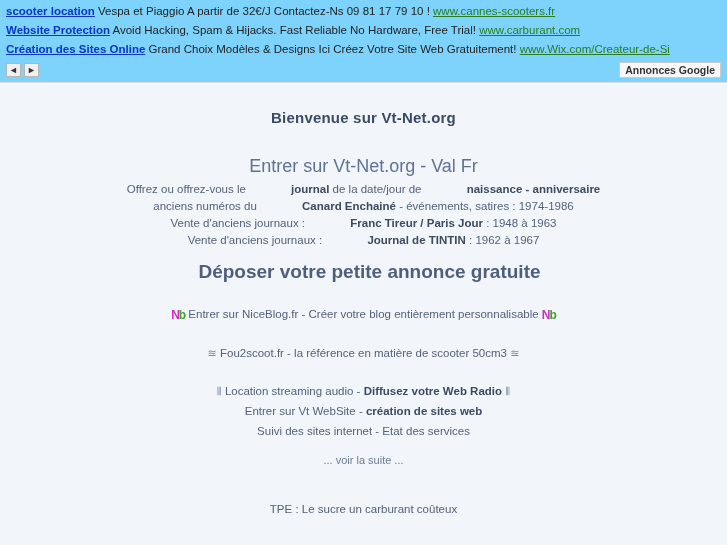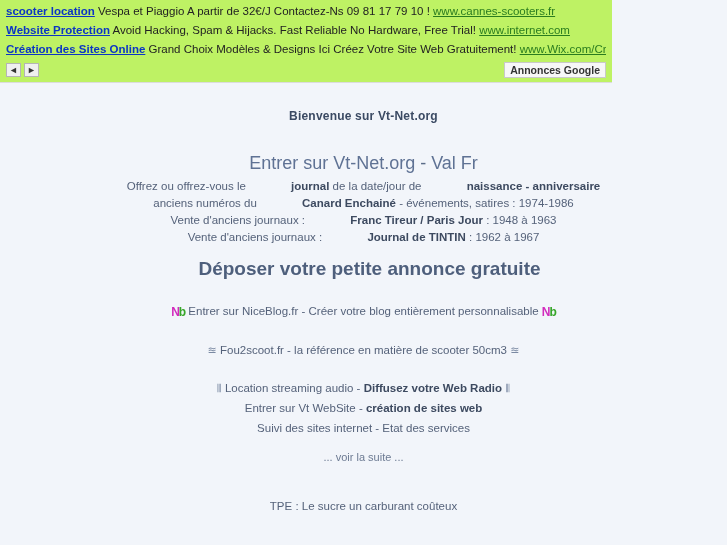"scooter location Vespa et Piaggio" .ads { background: #bef264 -> #7dd3fc; width: 612px -> 727px }
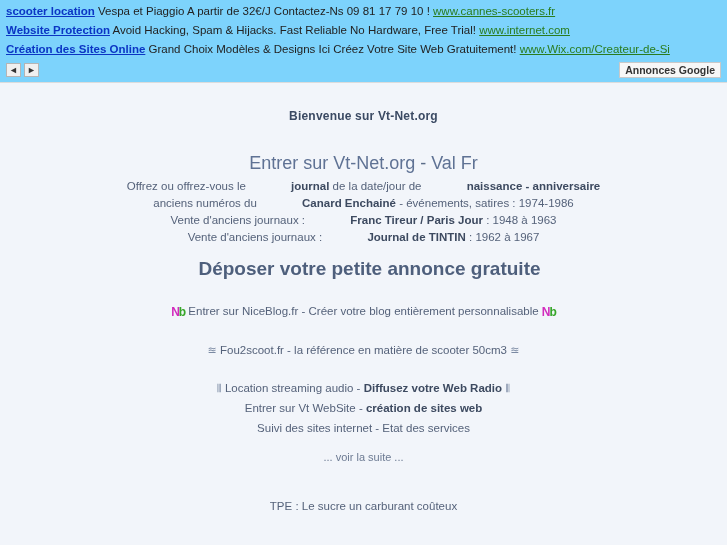"www.internet.com" a.ad-url { text: www.internet.com -> www.carburant.com }
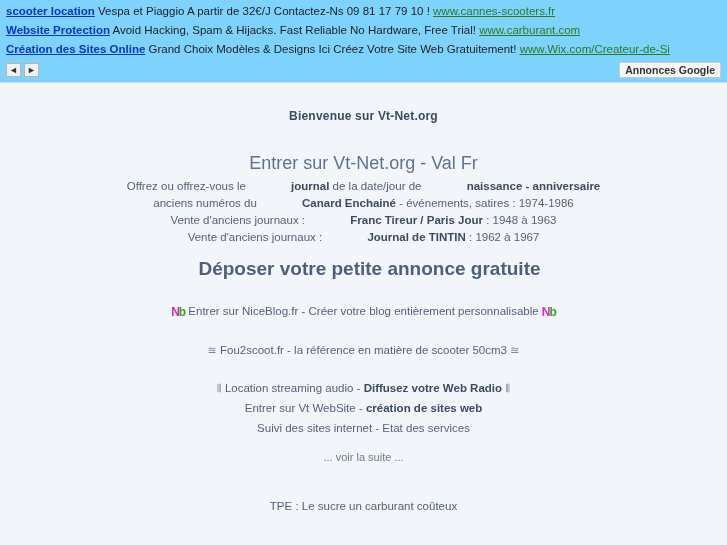"Bienvenue sur Vt-Net.org" h1.welcome { font-size: 12px -> 15px }
